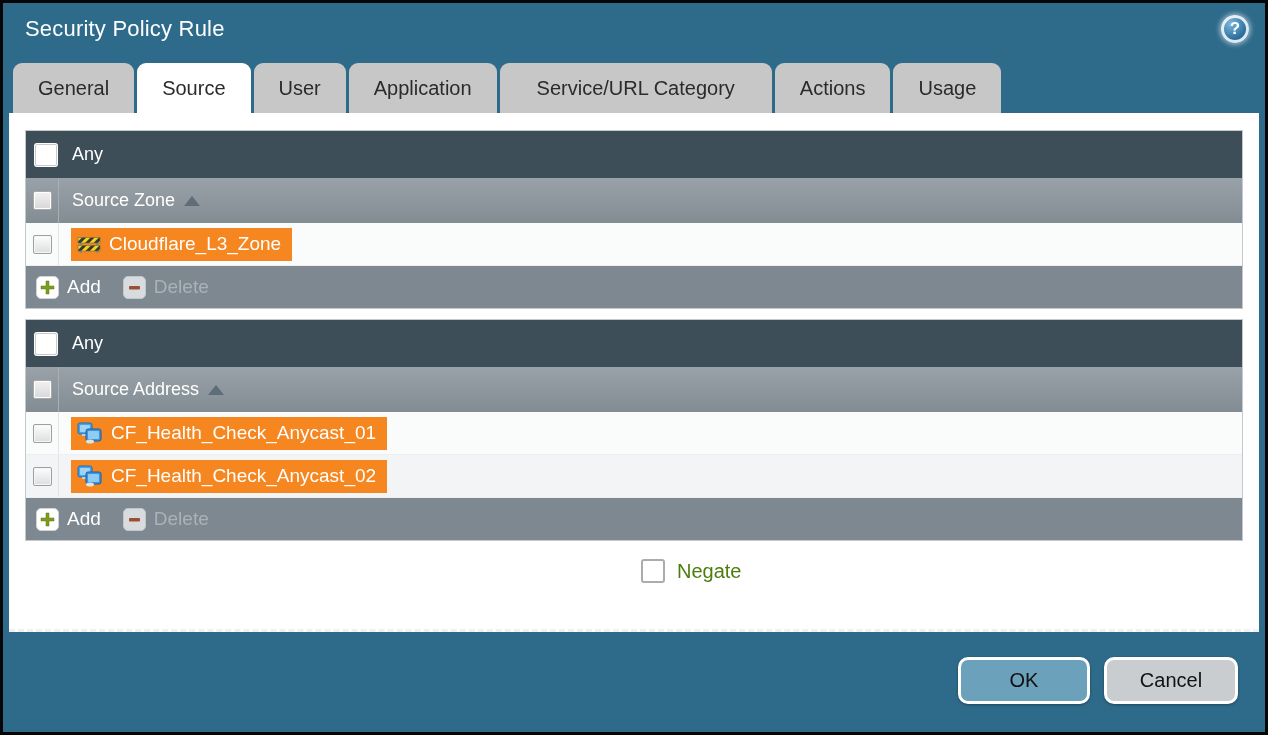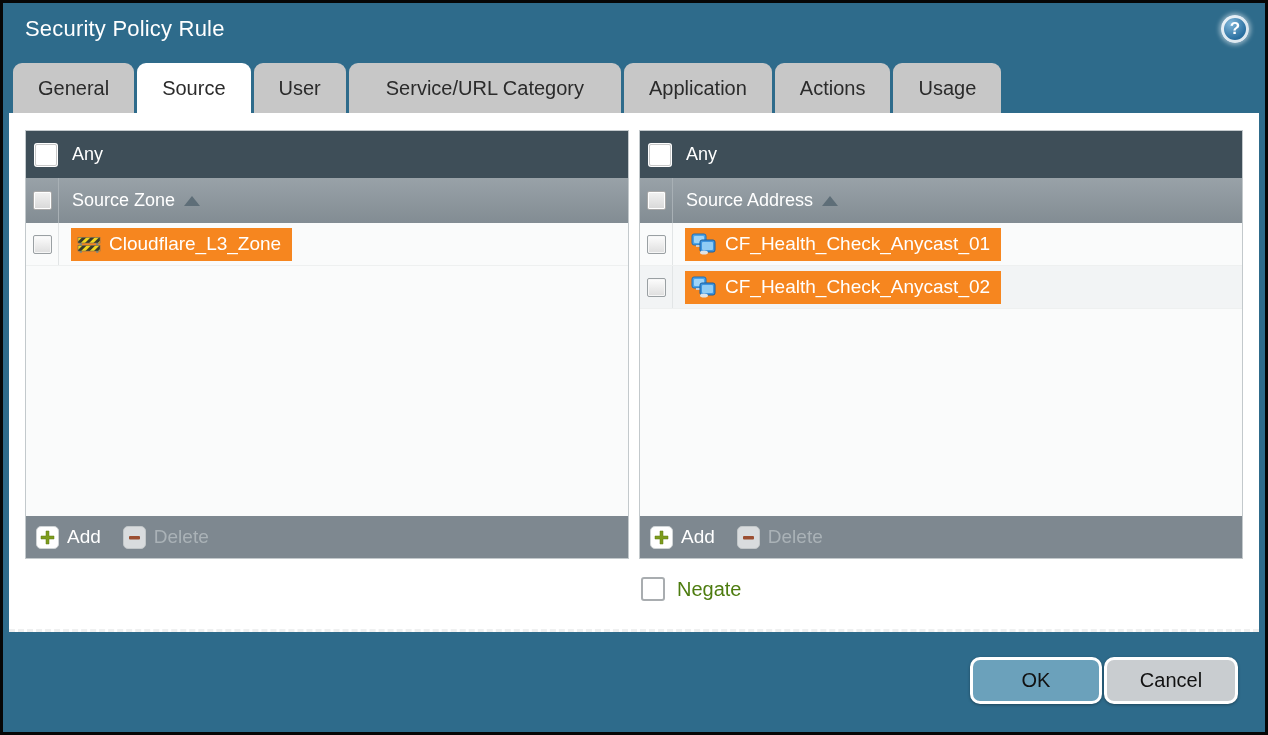"Service/URL Category" div.tab { order: before "Application" -> after "Application" }
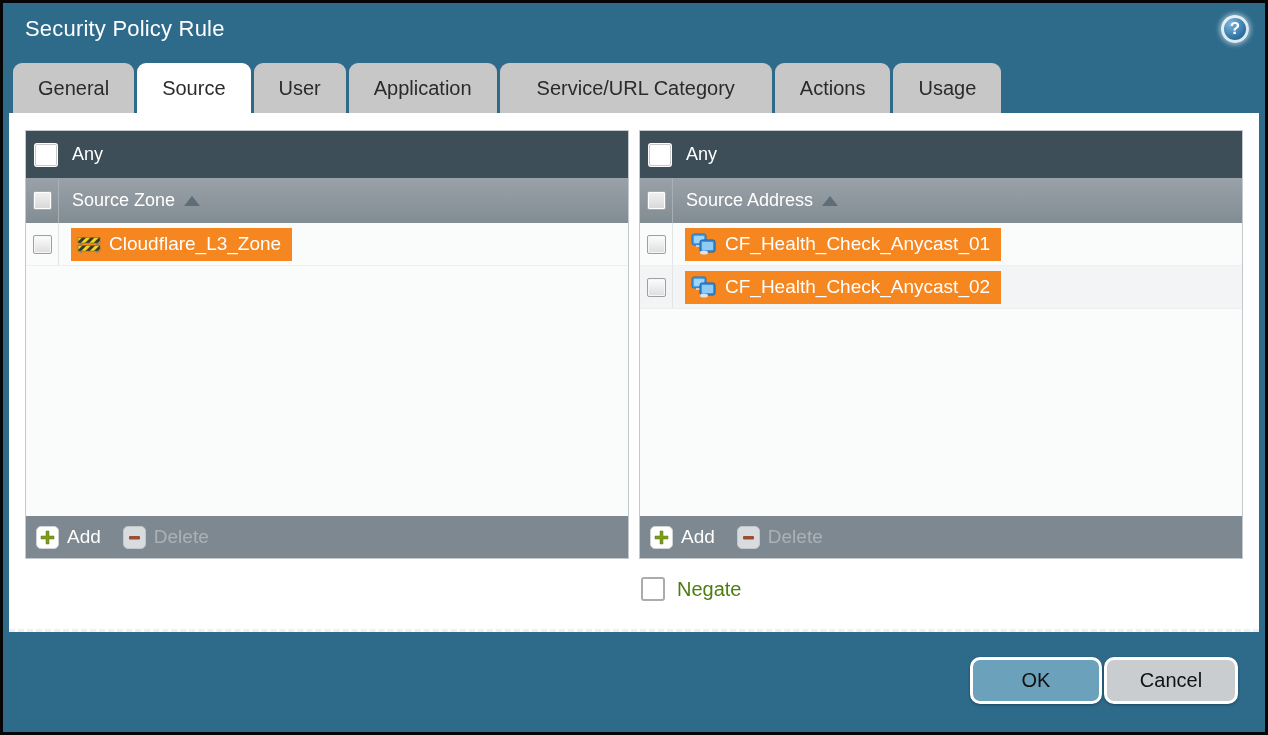"Any" .panels { flex-direction: none -> column }
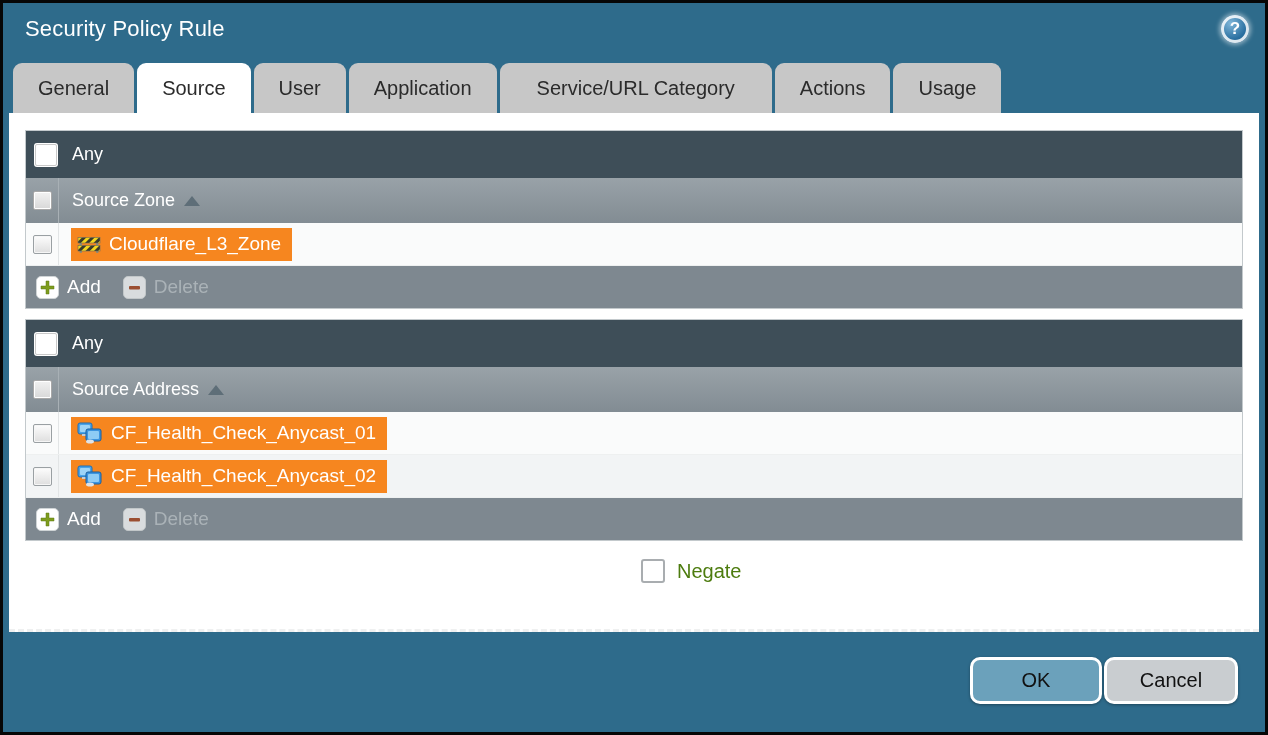"OK" .bottombar { gap: 2px -> 14px }
